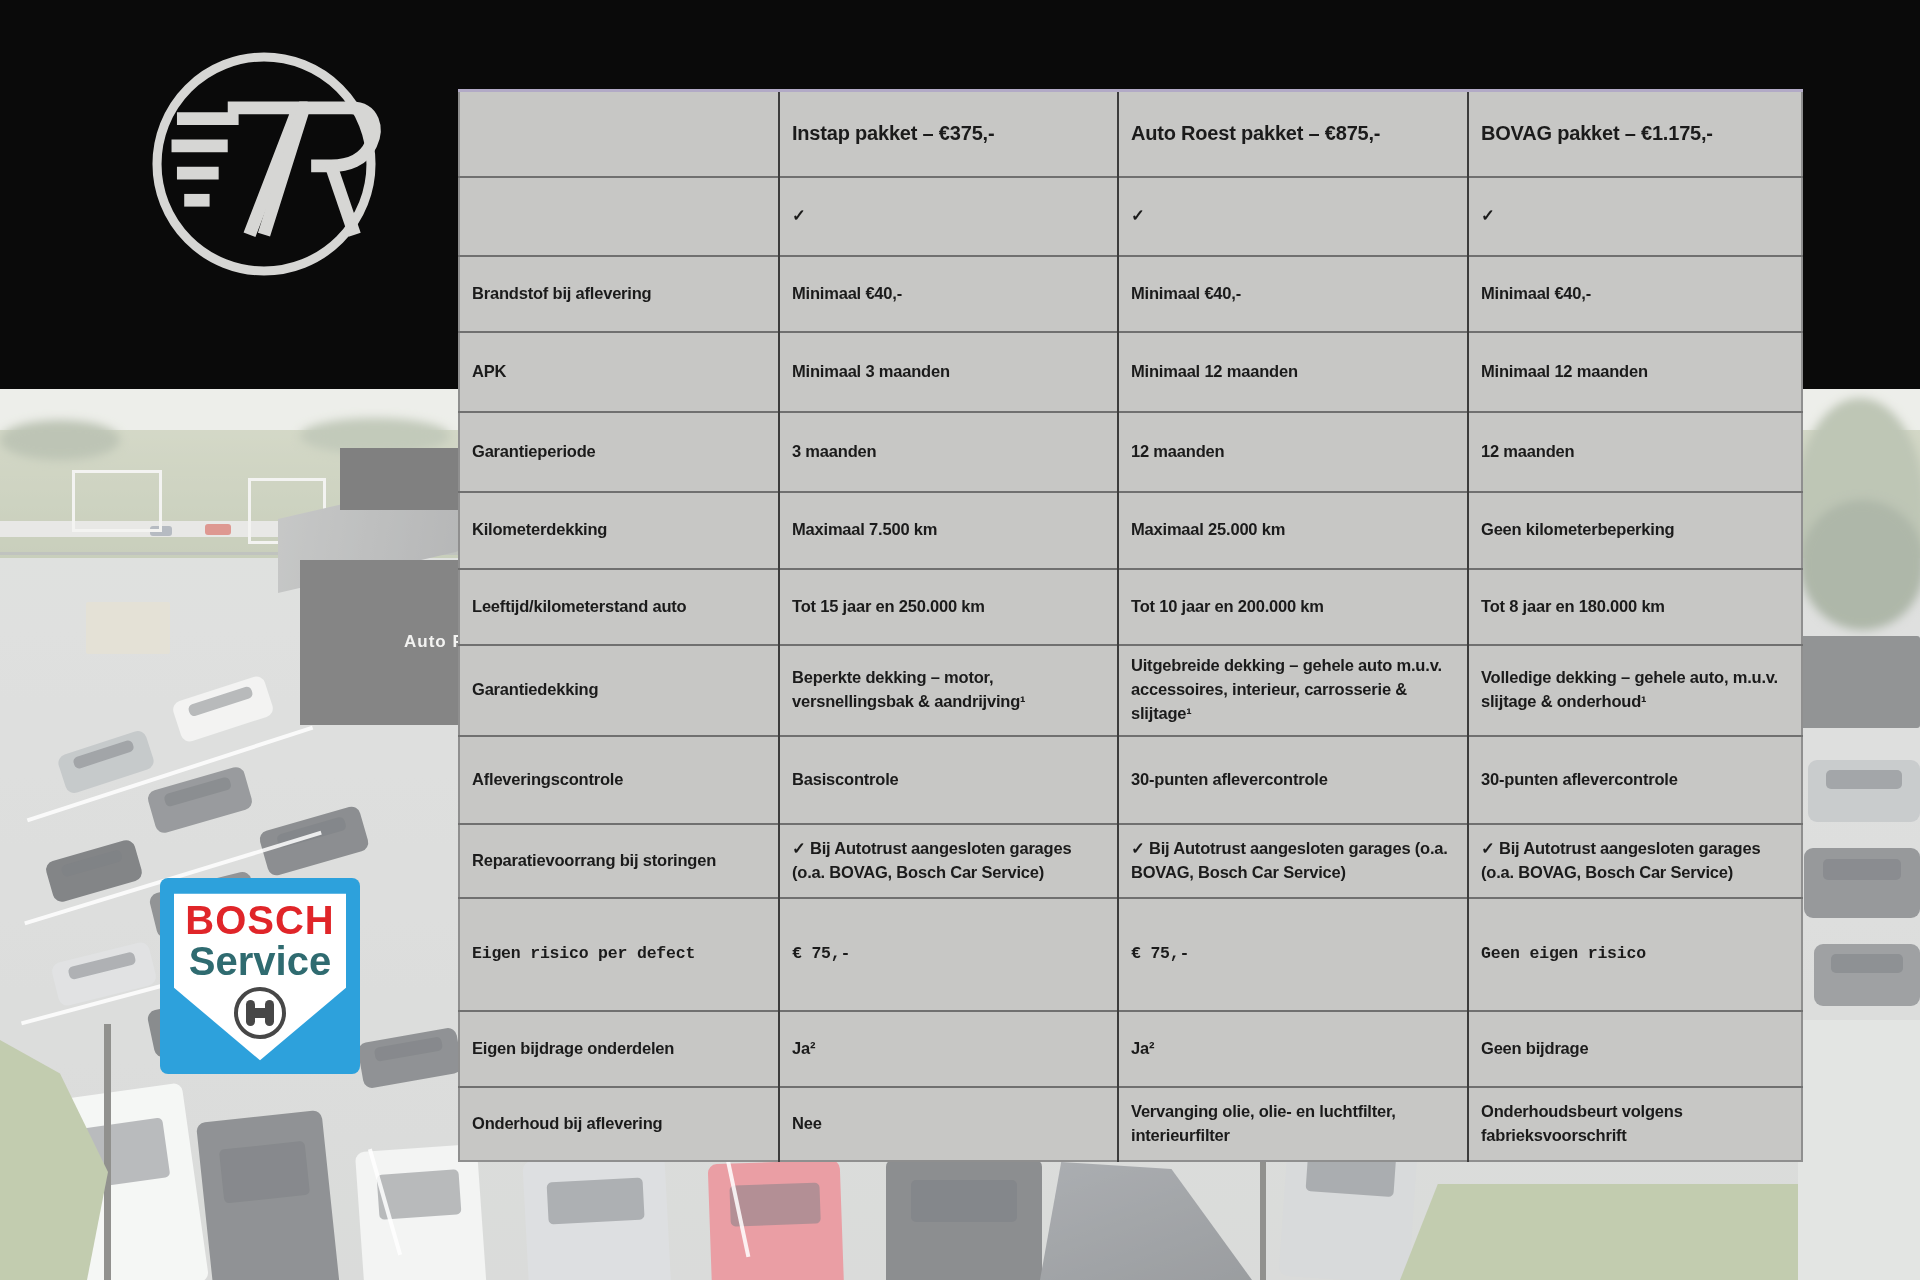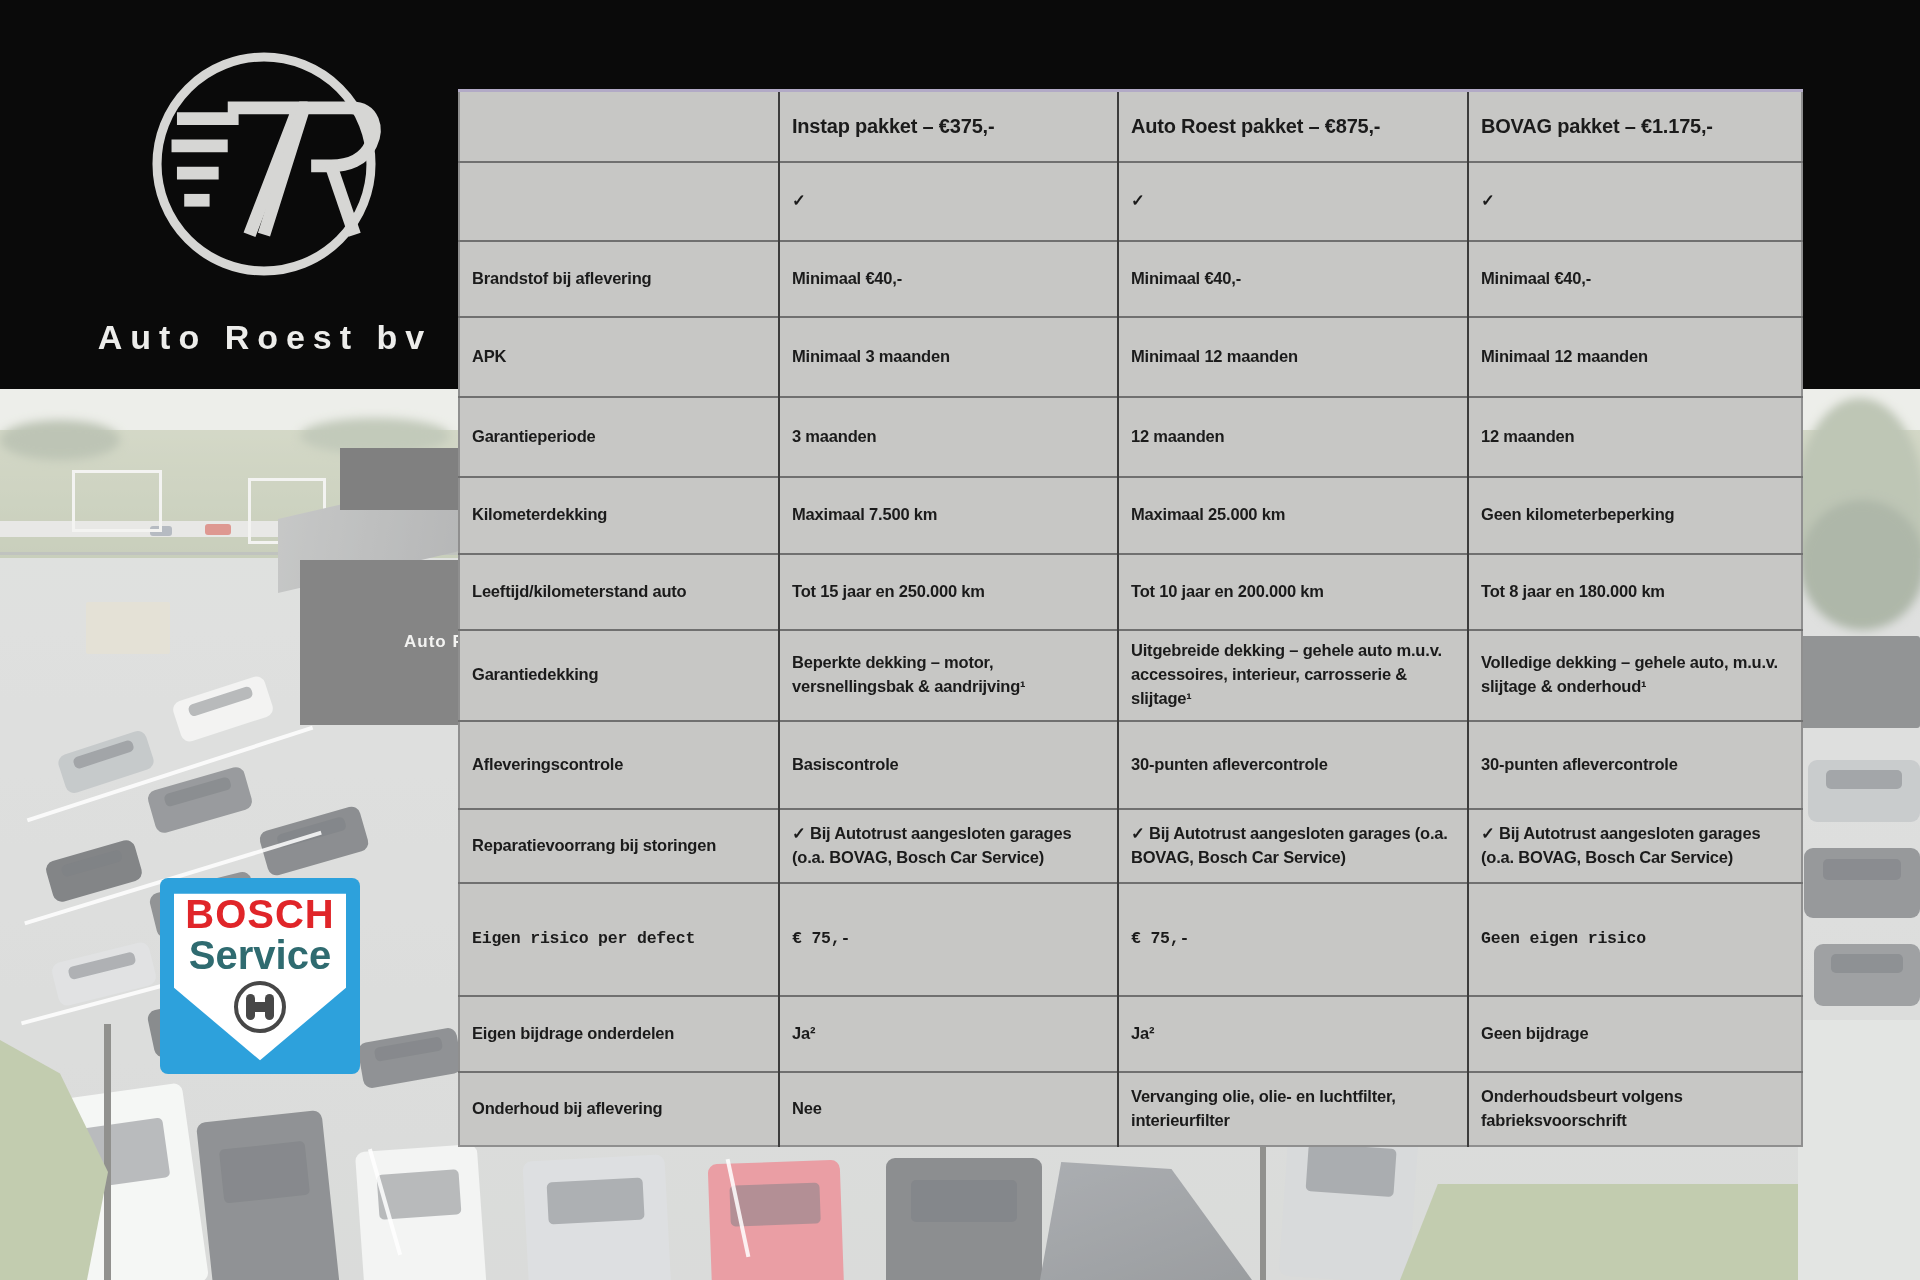"Instap pakket – €375,-" .pkg tr:nth-child(1) { height: 71px -> 86px }
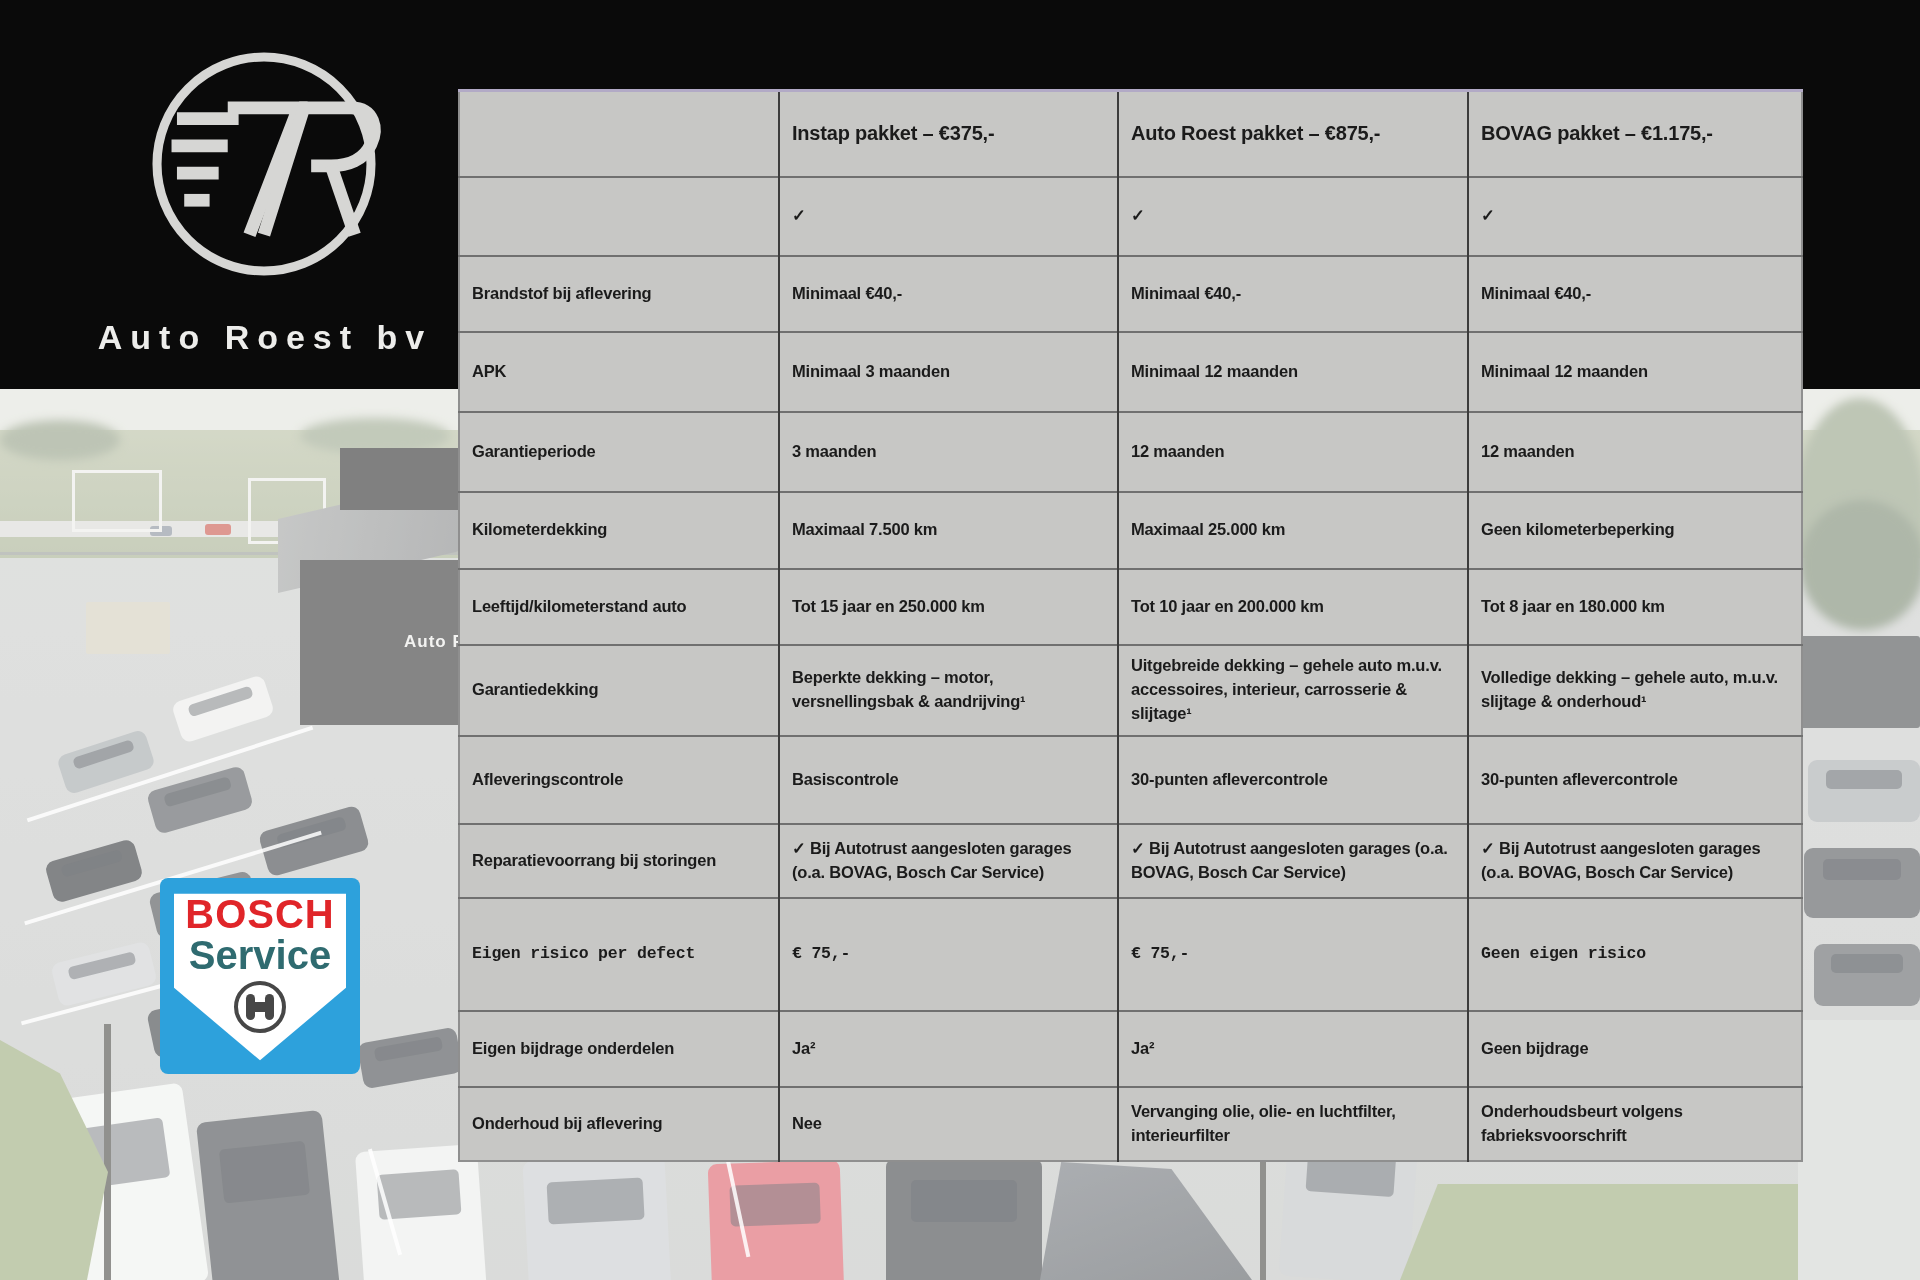"Auto Roest bv" div.brand-name { html: <div>Auto Roest bv</div> -> none }
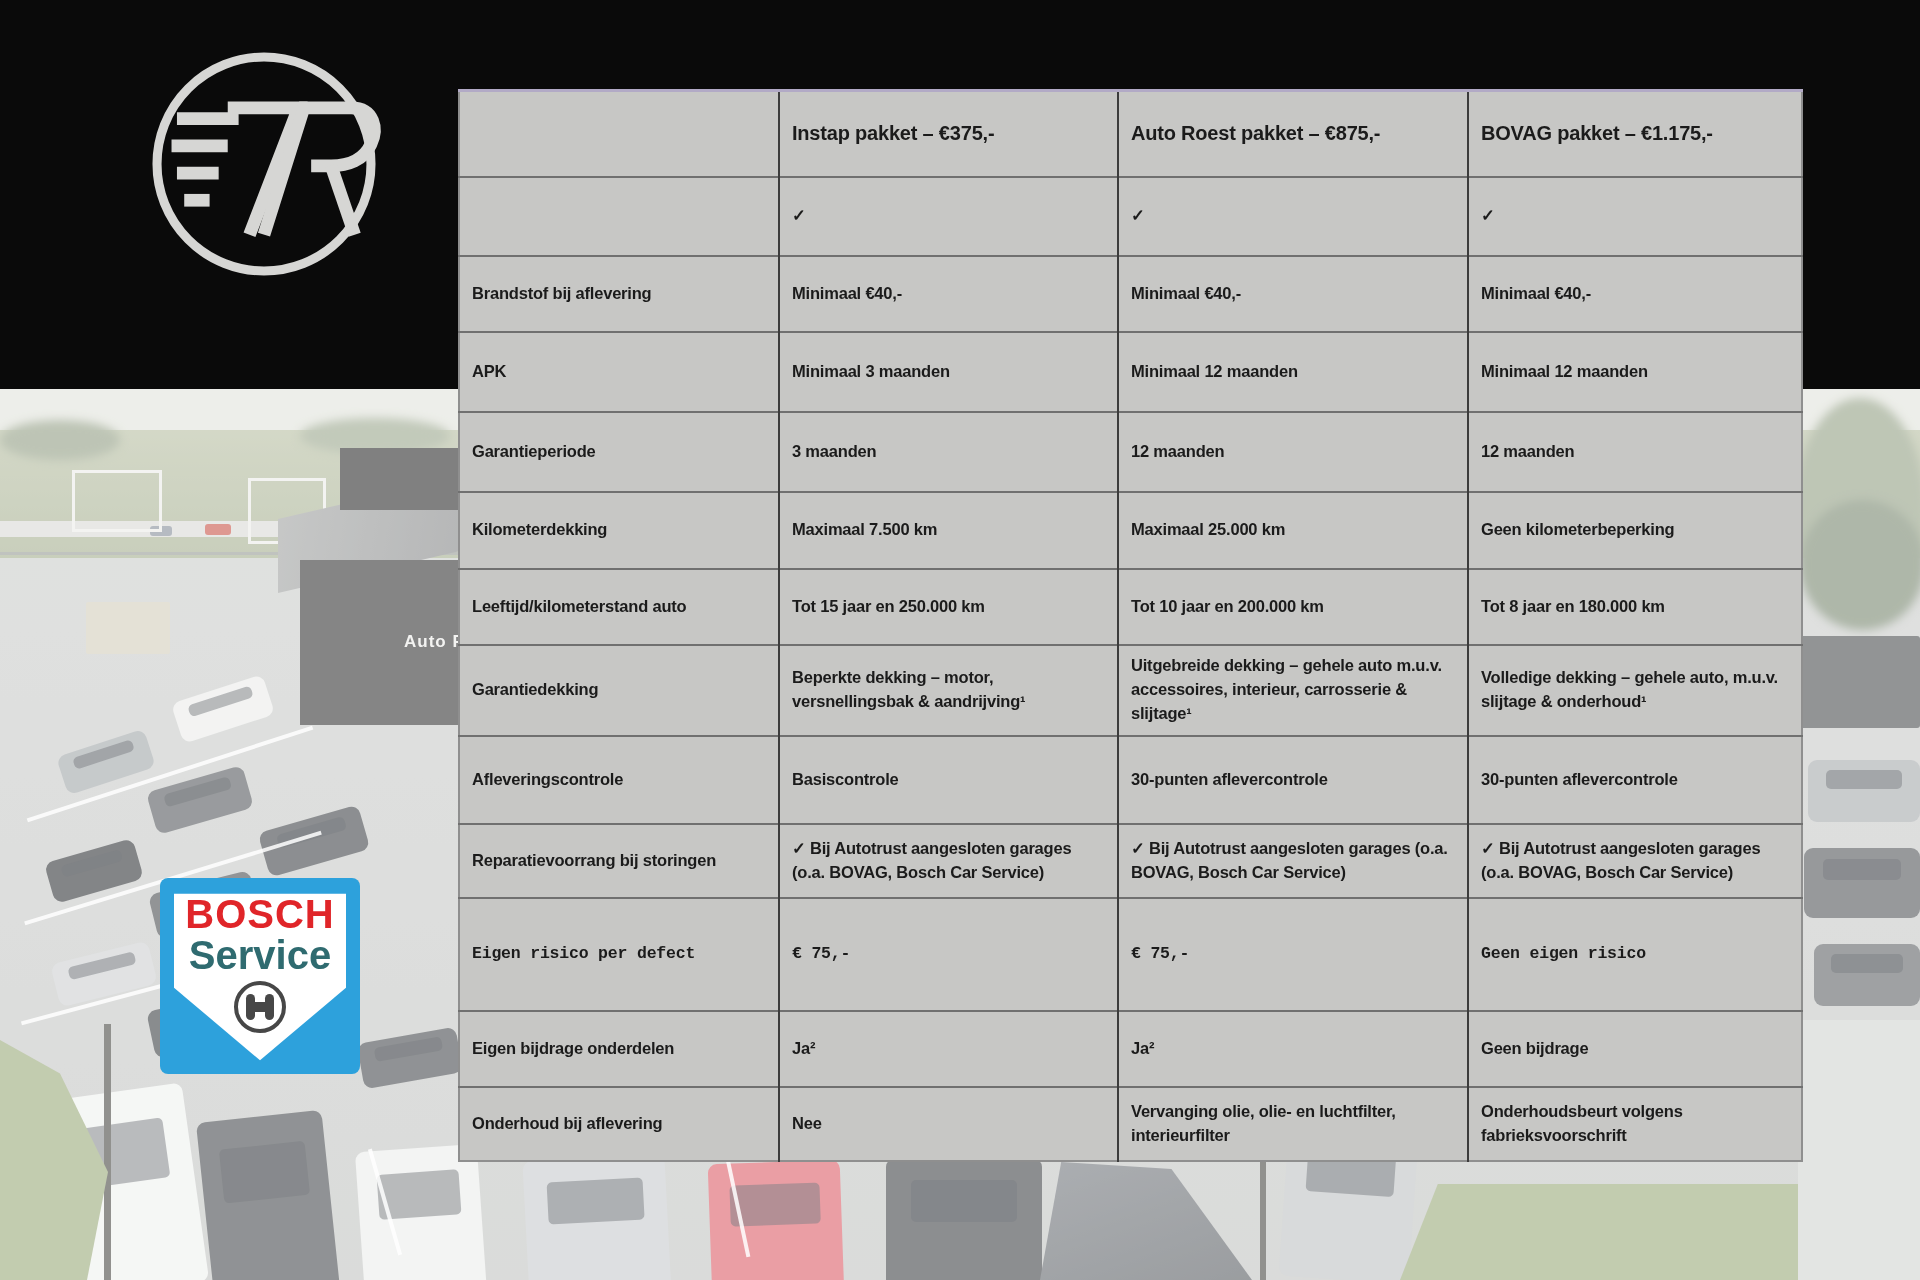"BOSCH" .bosch-word { margin-top: 16px -> 22px }
